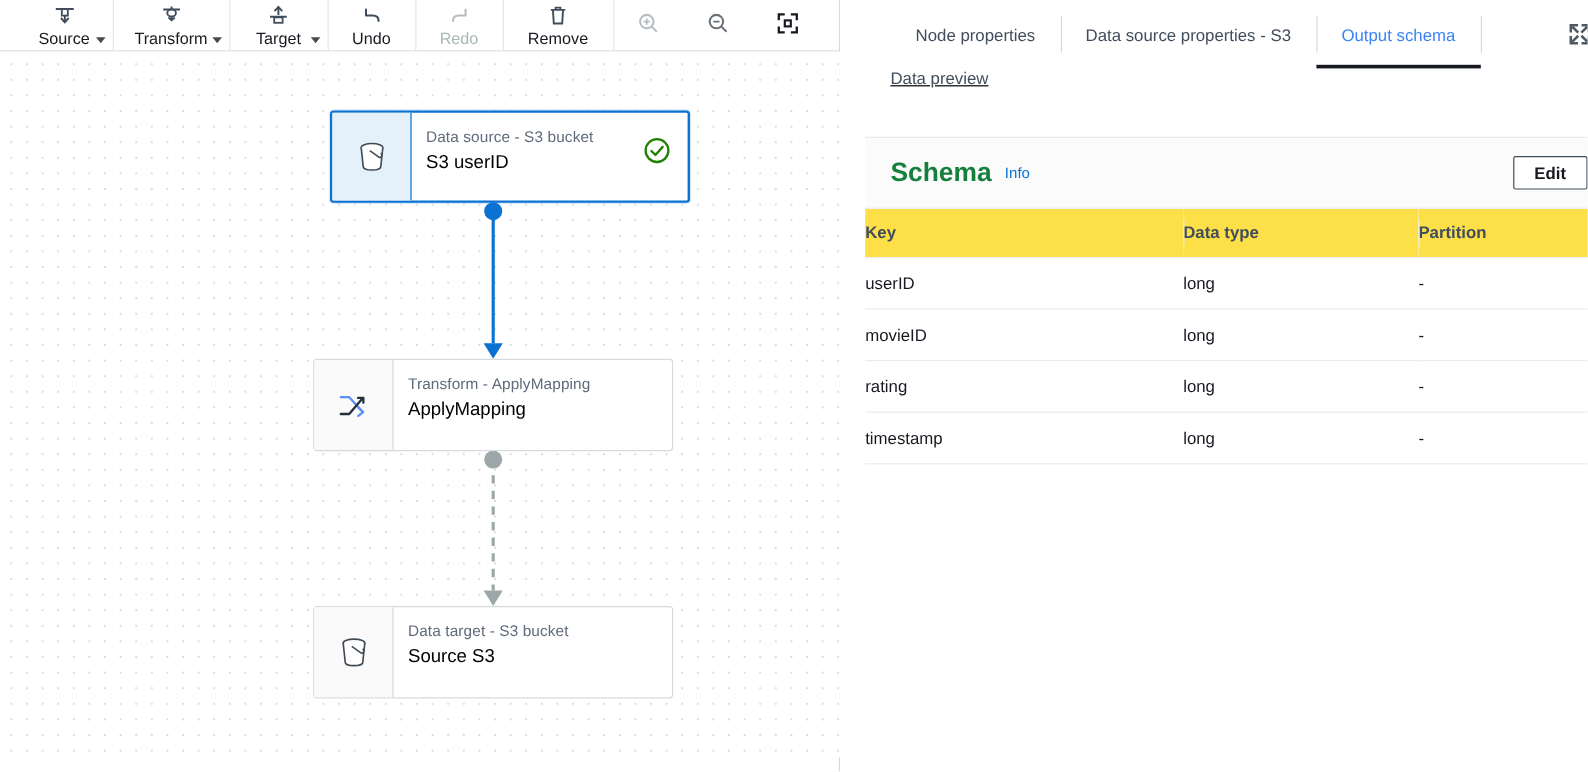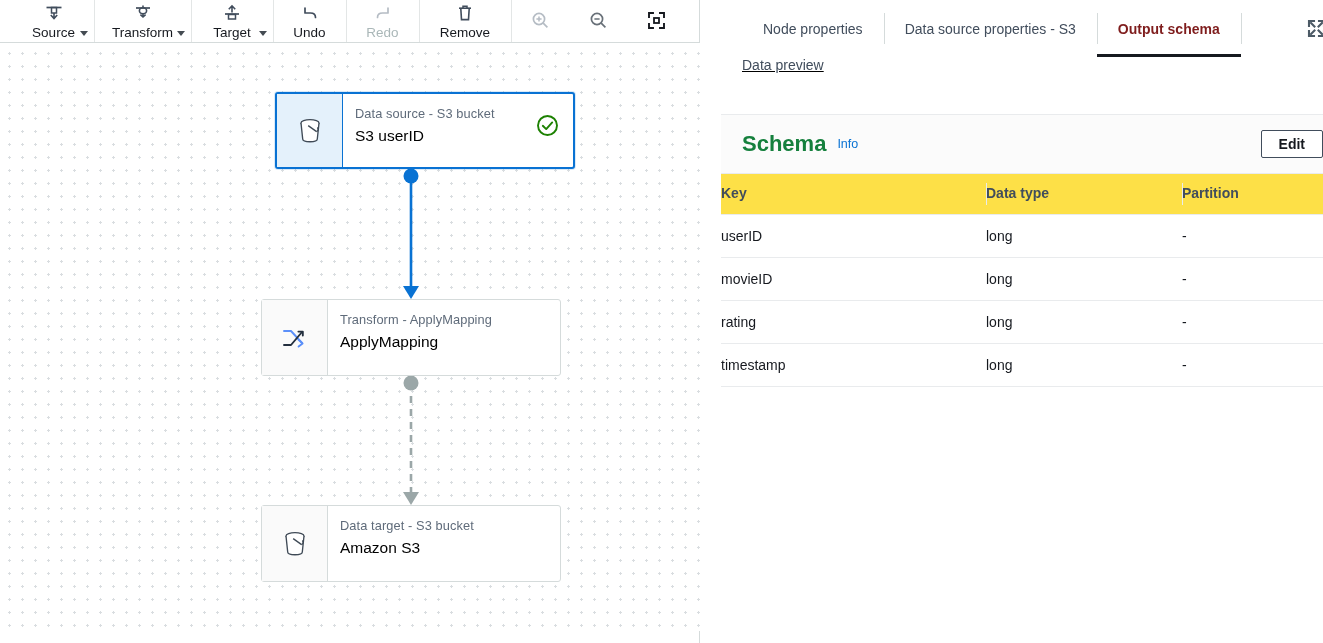"Output schema" .tab.active { color: #7f1d1d -> #3b82f6; font-weight: bold -> normal }
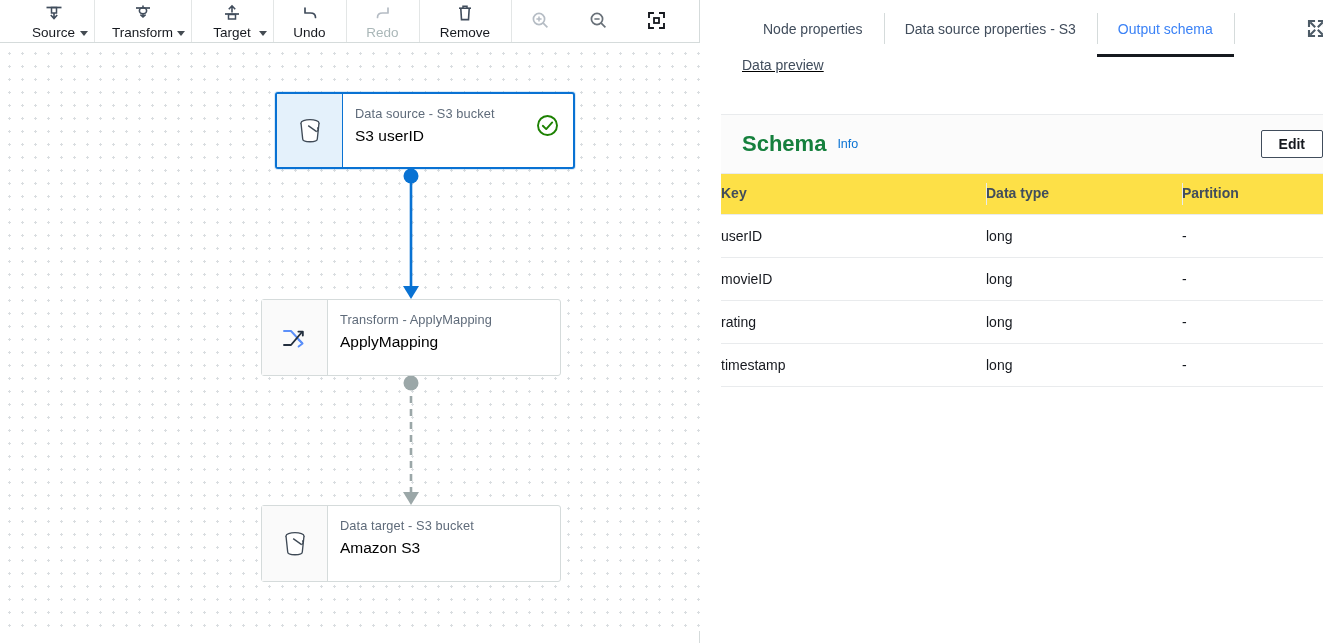"Amazon S3" div.title { text: Amazon -> Source }
